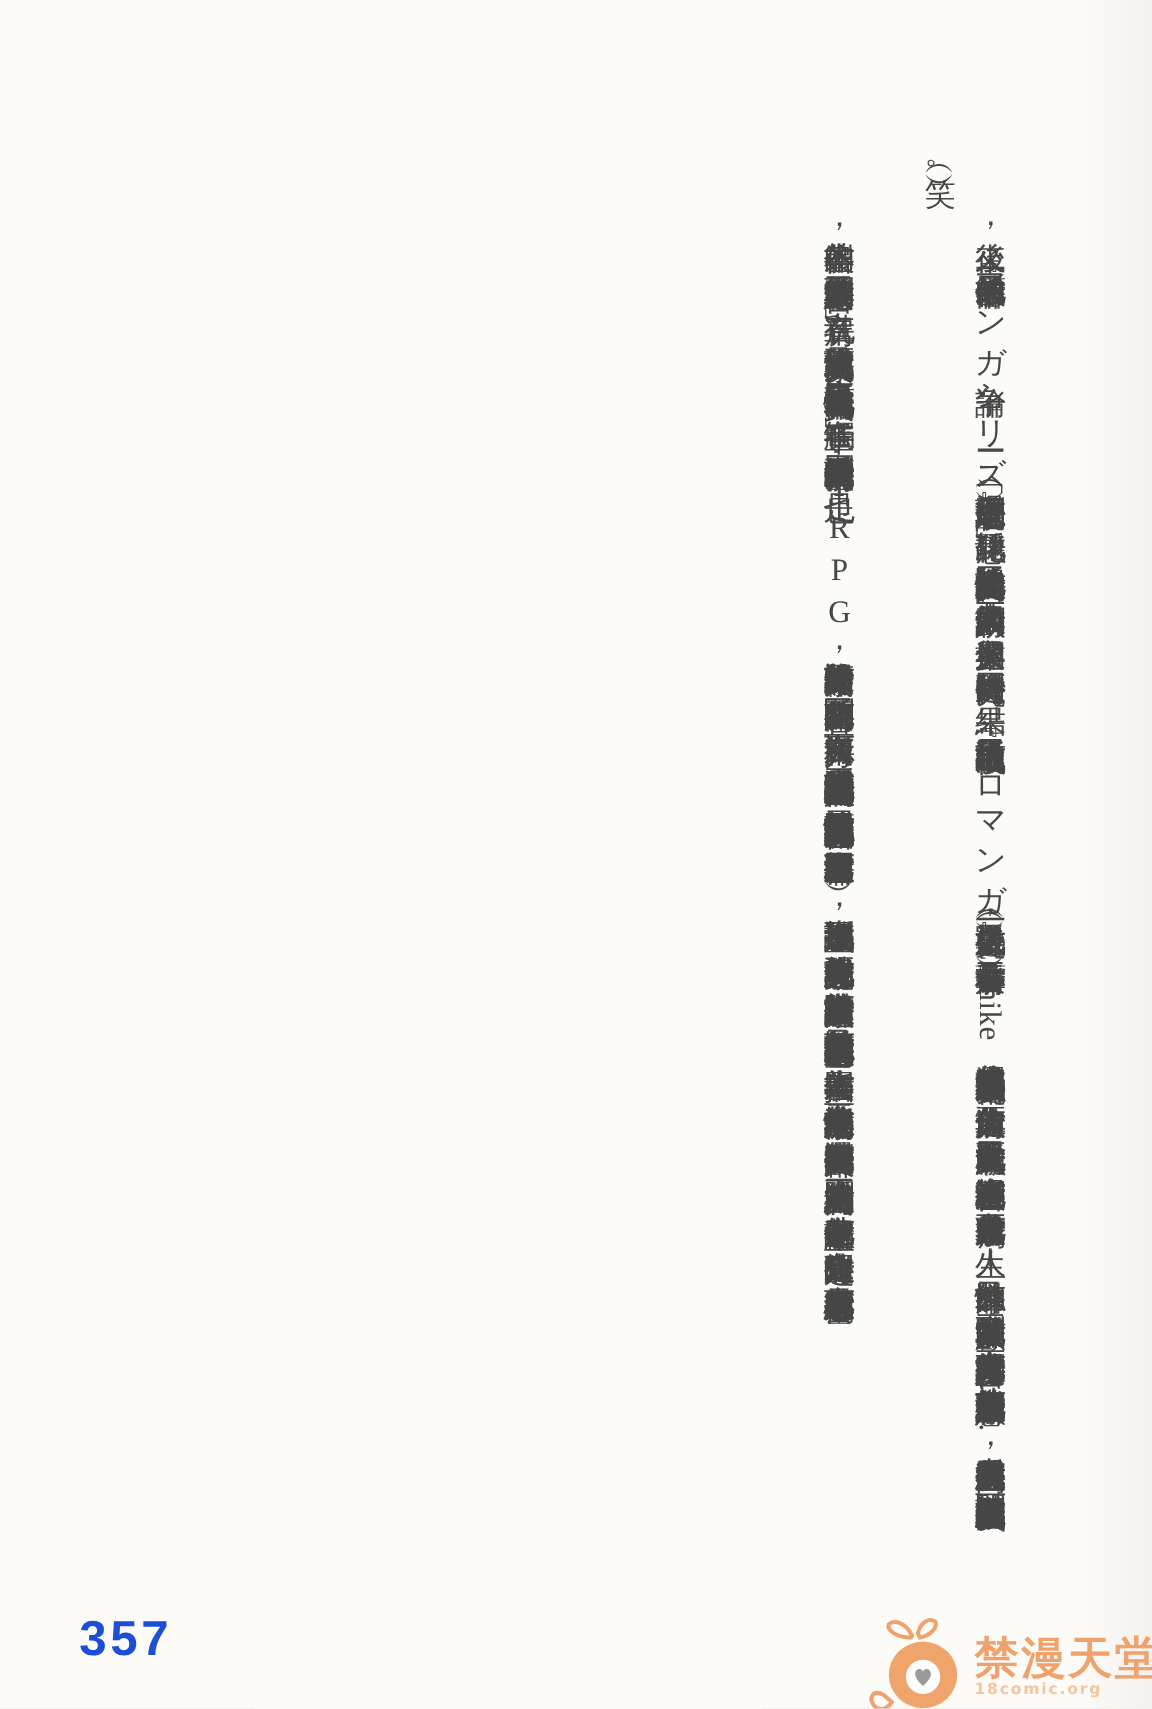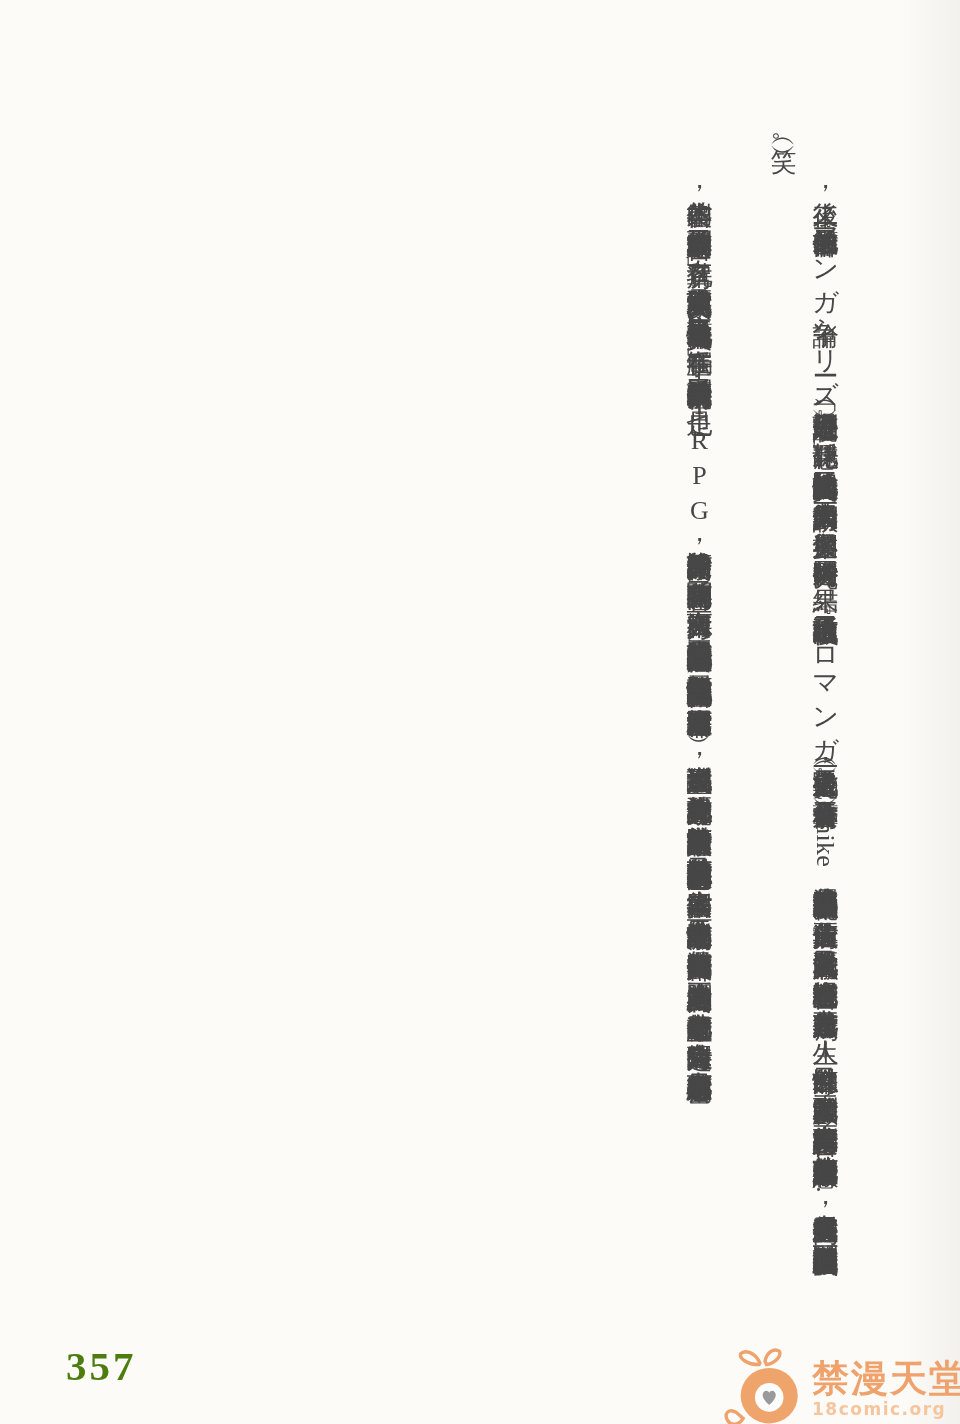"357" .pageno { color: #4d7c0f -> #1d4ed8; font-family: Liberation Serif, serif -> Liberation Sans, sans-serif }
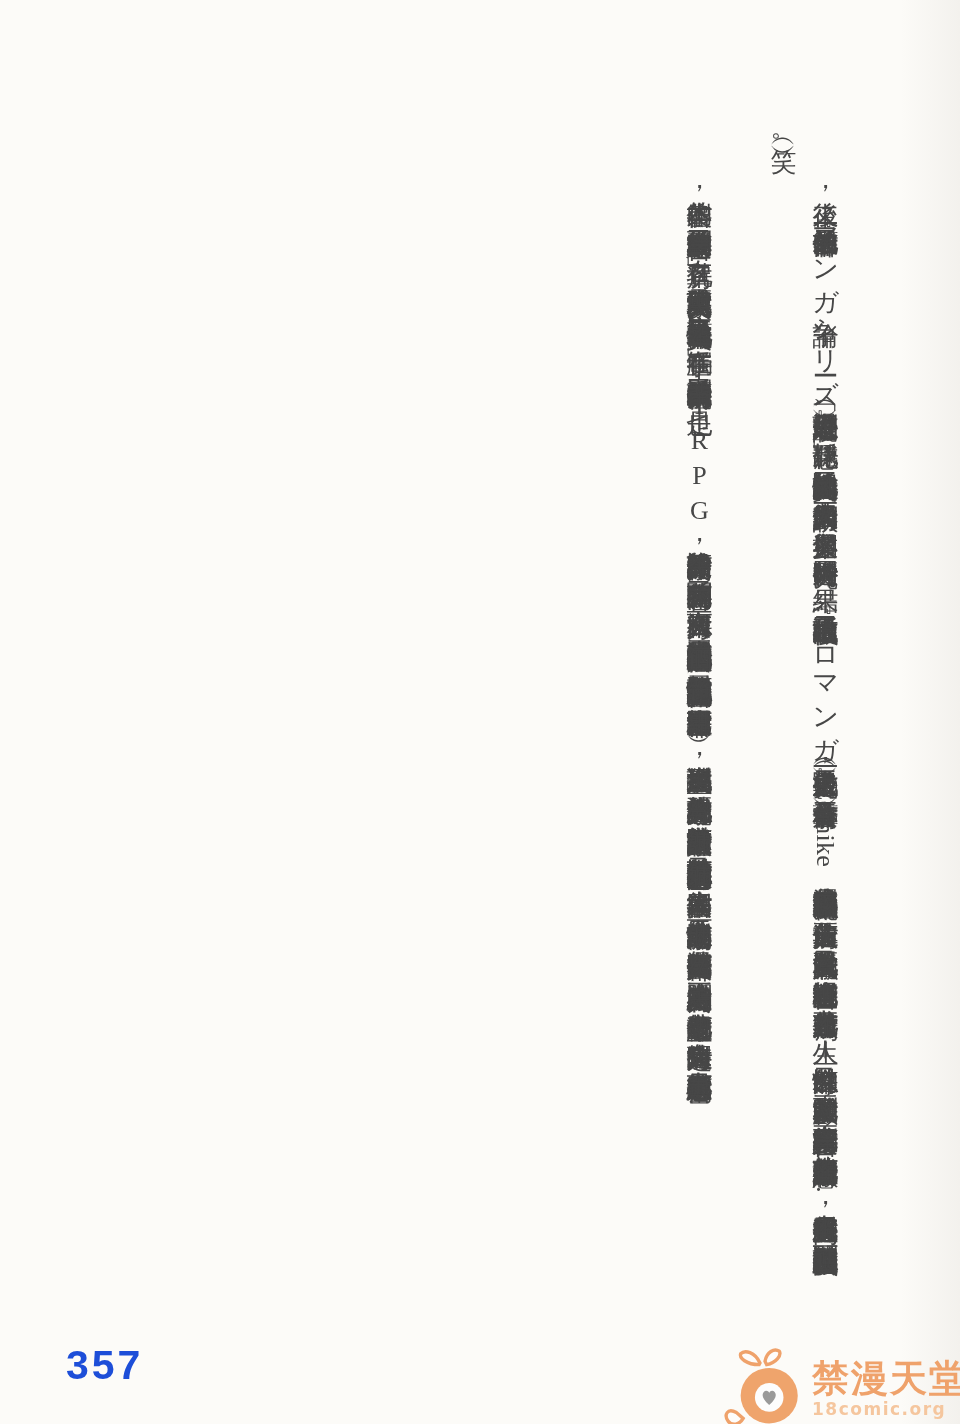"18comic.org" .wm-url { font-size: 17px -> 13px }
